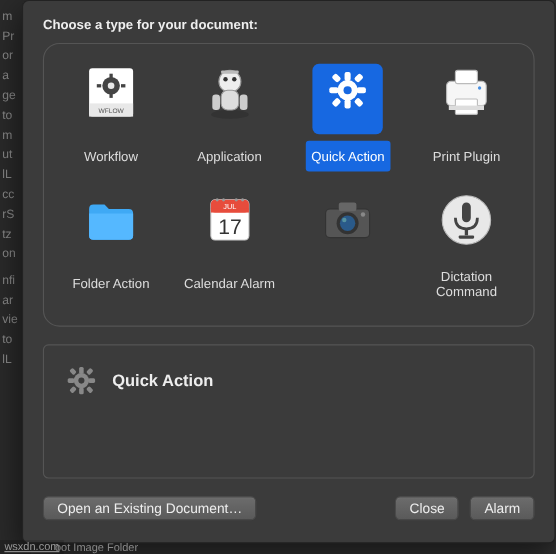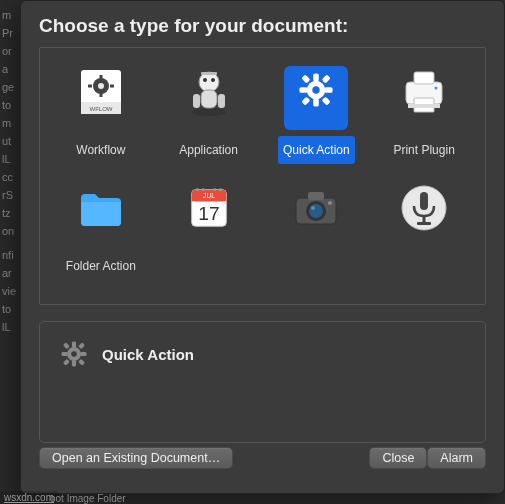"Choose a type for your" .prompt { font-size: 19px -> 12px }
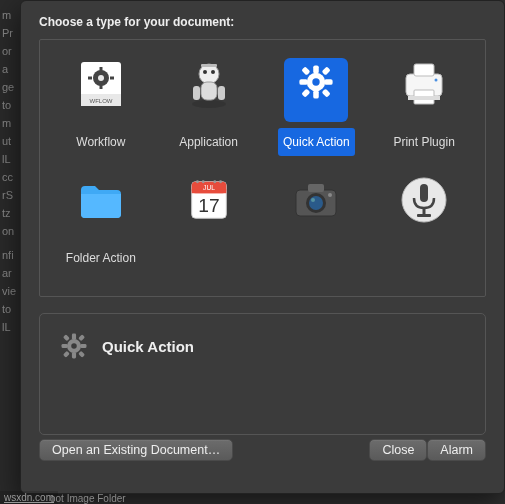"Workflow" .grid-box { border-radius: 2px -> 15px }
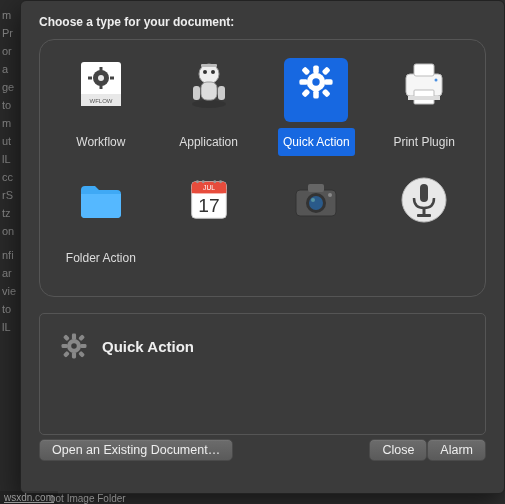"Calendar Alarm" div.label { html: none -> <div>Calendar Alarm</div> }
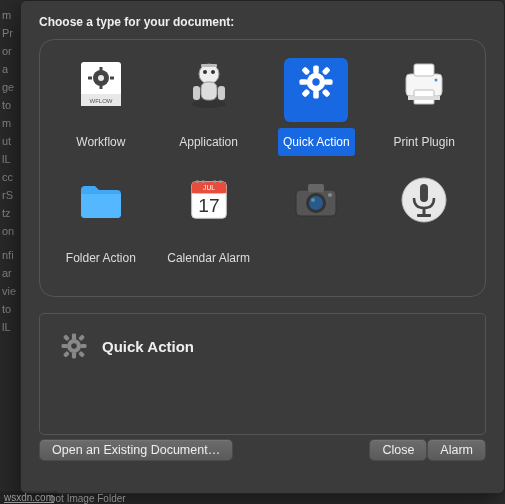"Dictation Command" div.label { html: none -> <div>Dictation Command</div> }
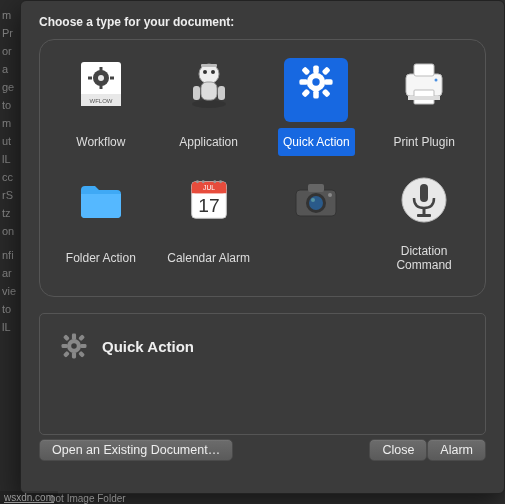"Open an Existing Document…" .button-row { gap: none -> 10px; margin-top: 4px -> 16px }
